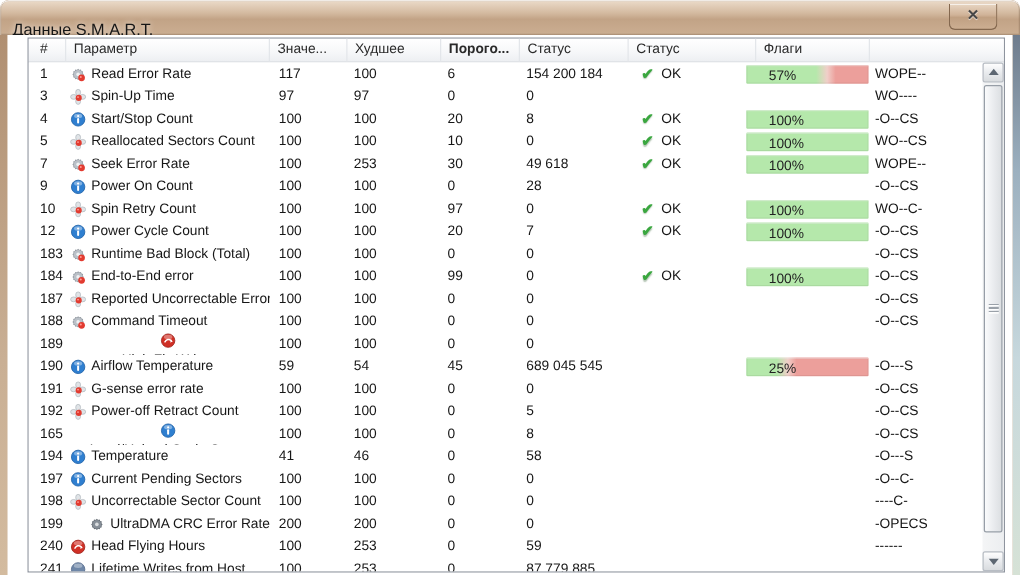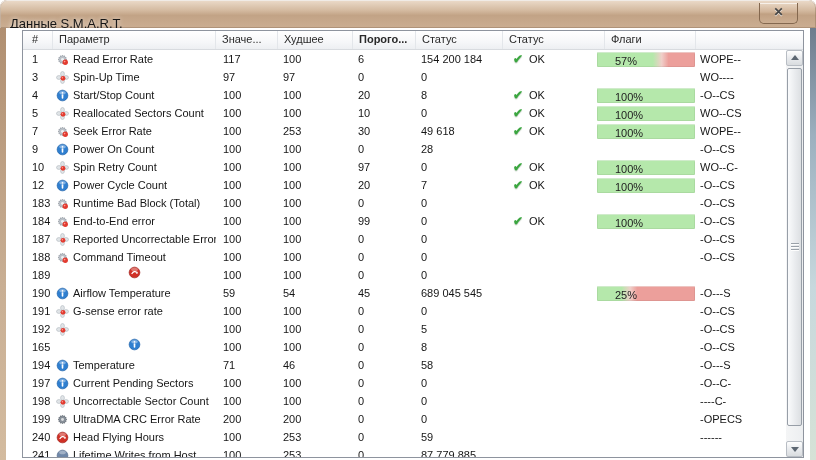"Power-off Retract Count" span { html: none -> <span>Power-off Retract Count</span> }
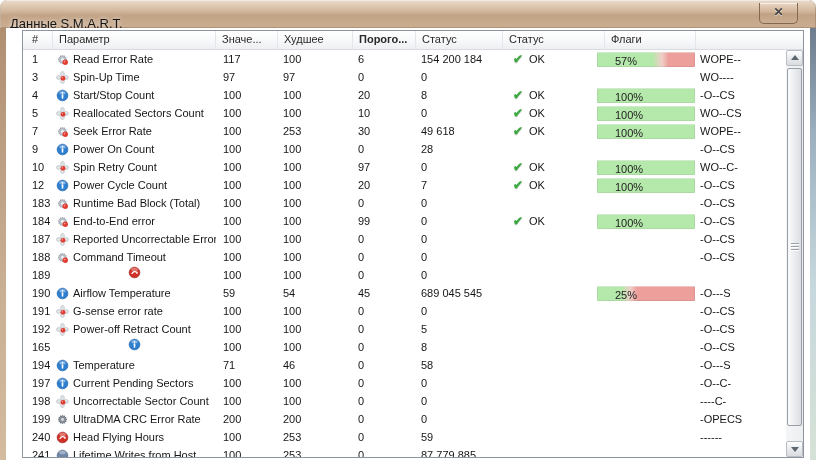"71" div.cell { text: 71 -> 41 }
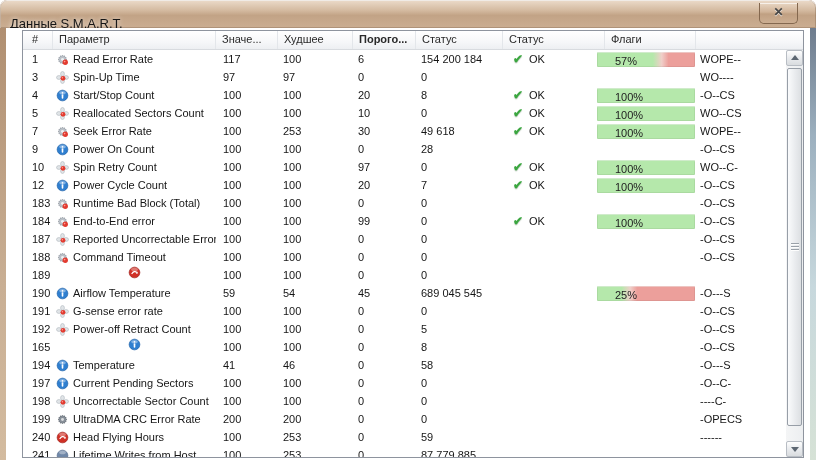"UltraDMA CRC Error Rate" div.cell { justify-content: none -> flex-end }
